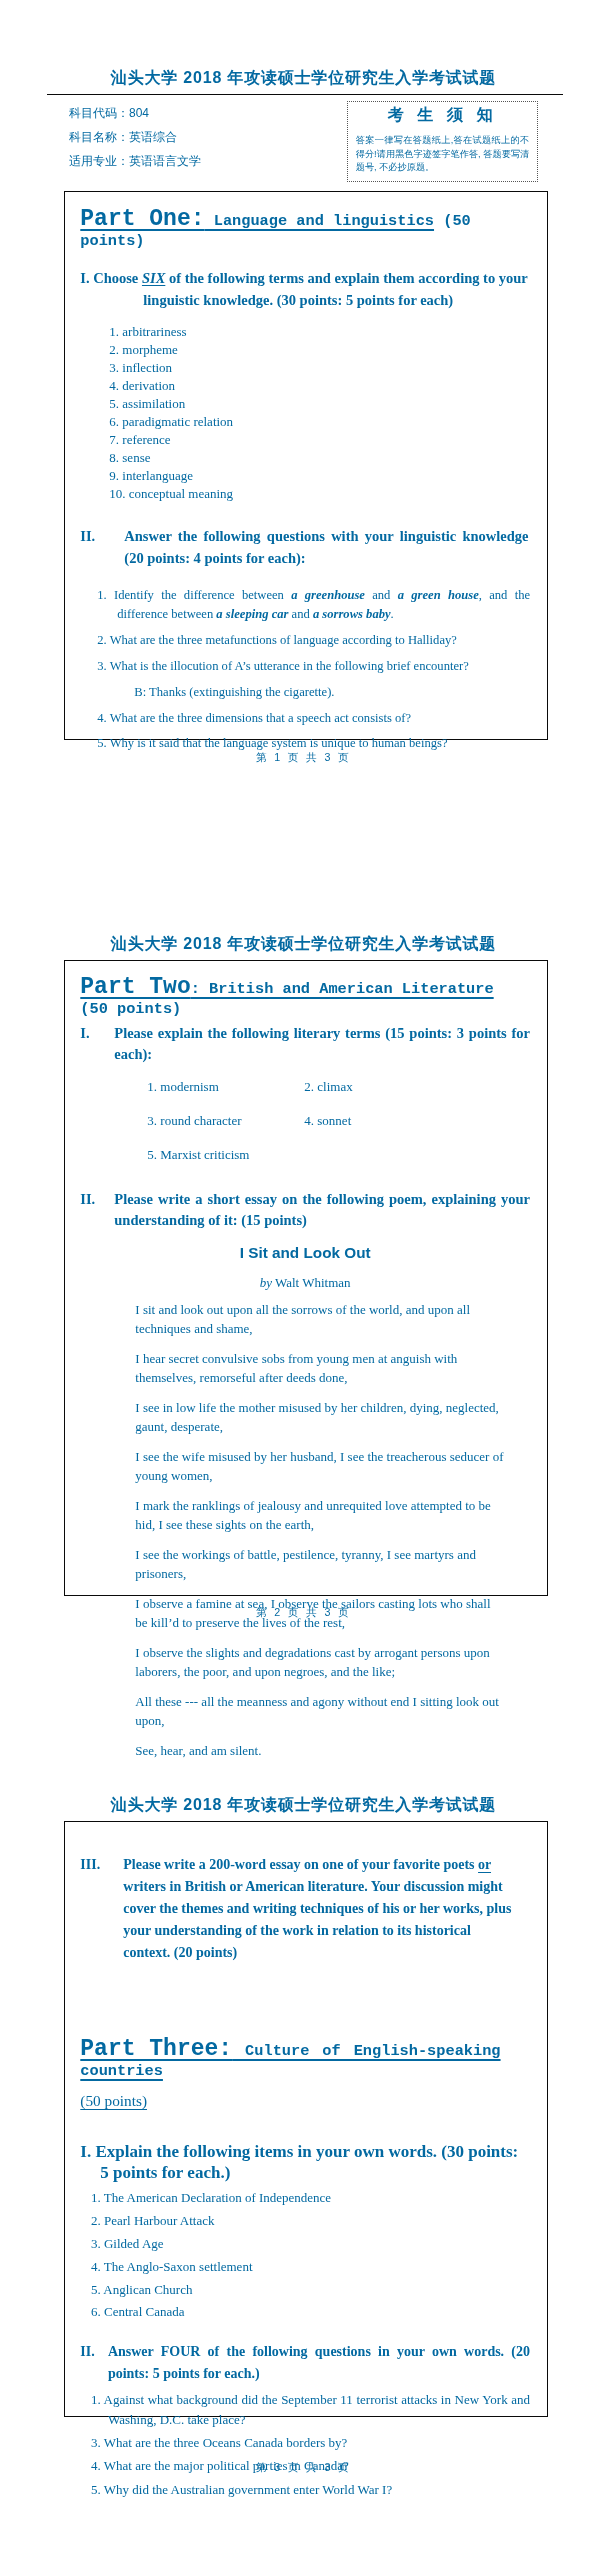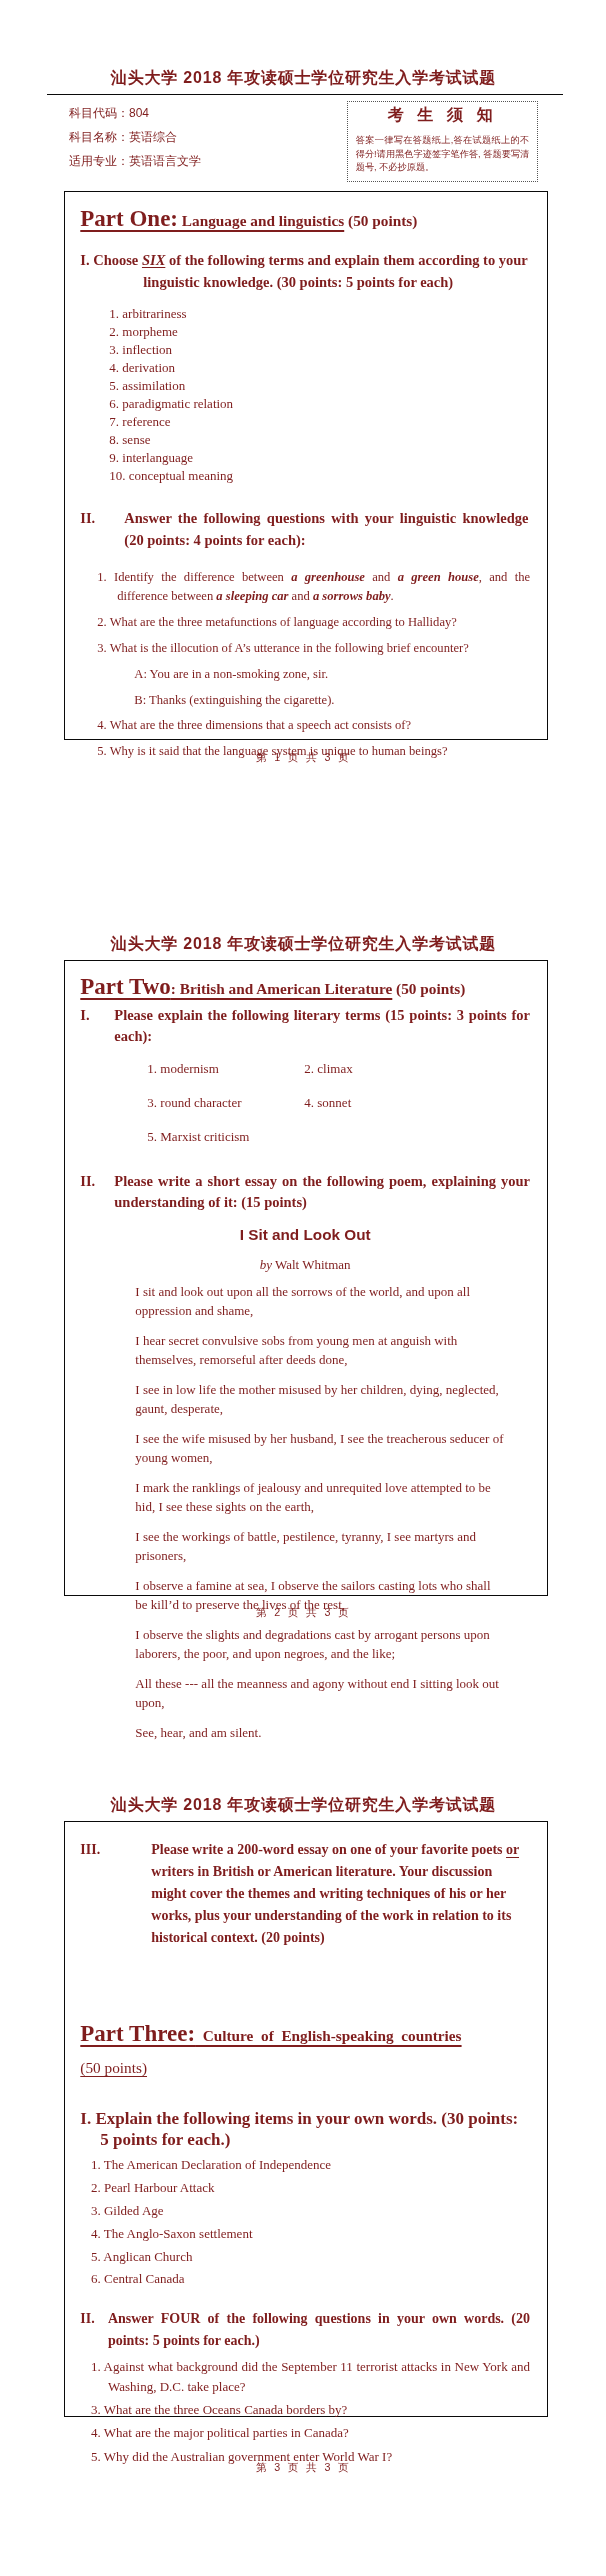"汕头大学 2018 年攻读硕士学位研究生入学考试试题" .doc { color: #7f1d1d -> #0369a1 }
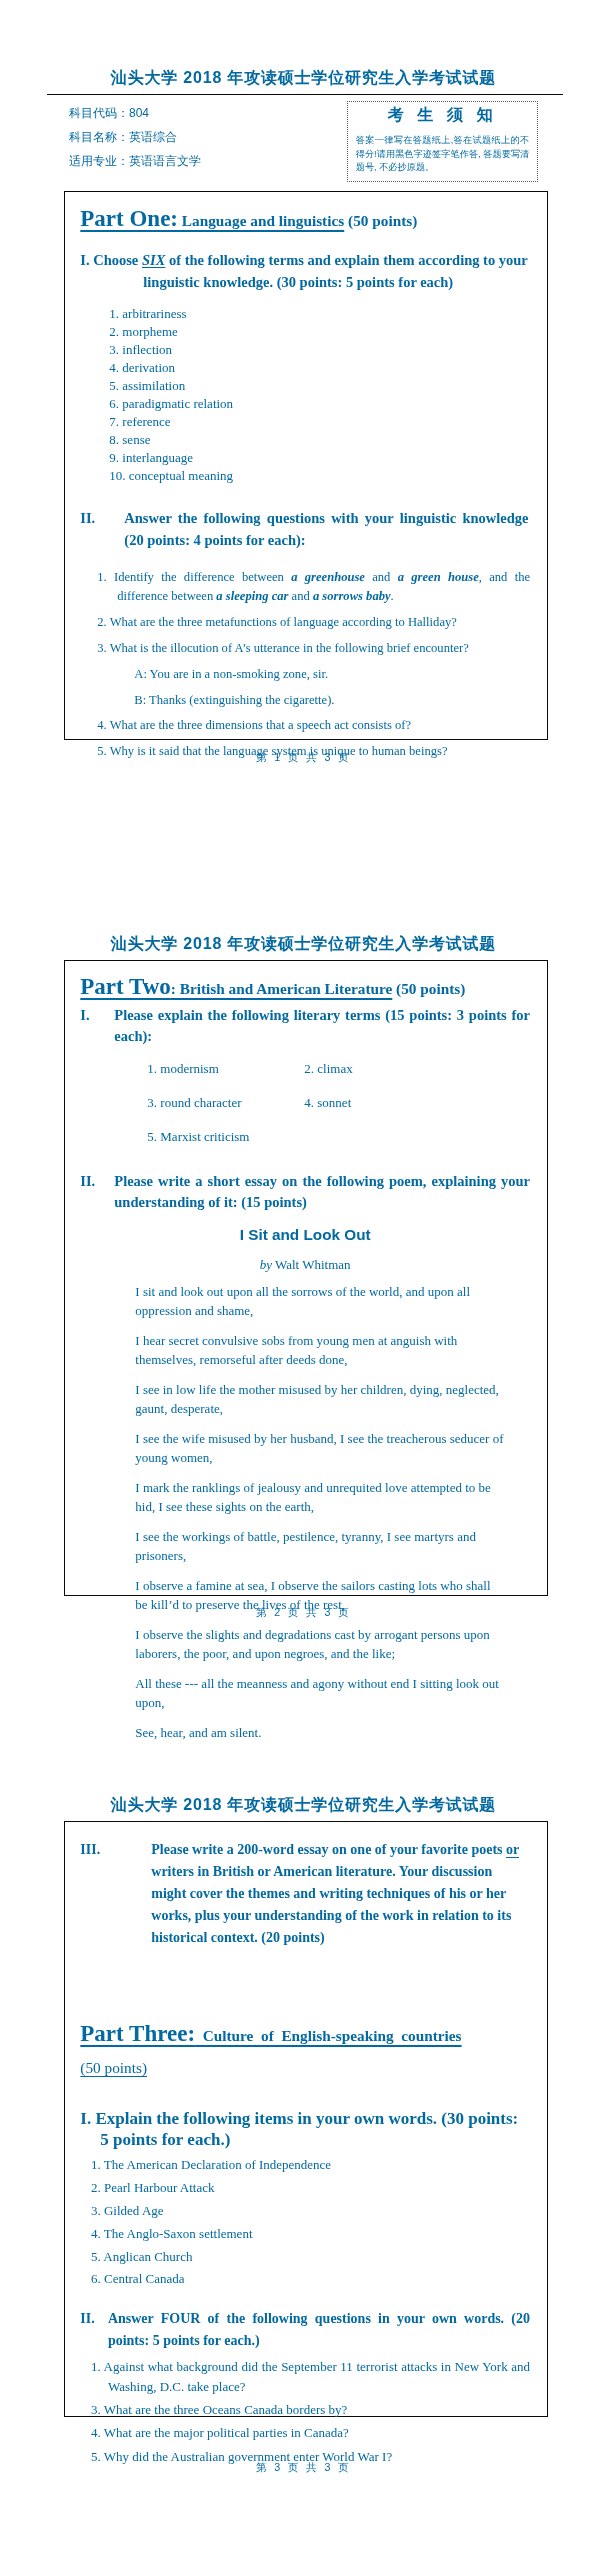"Part One: Language and linguistics" .part-head { font-family: none -> Liberation Mono, monospace }
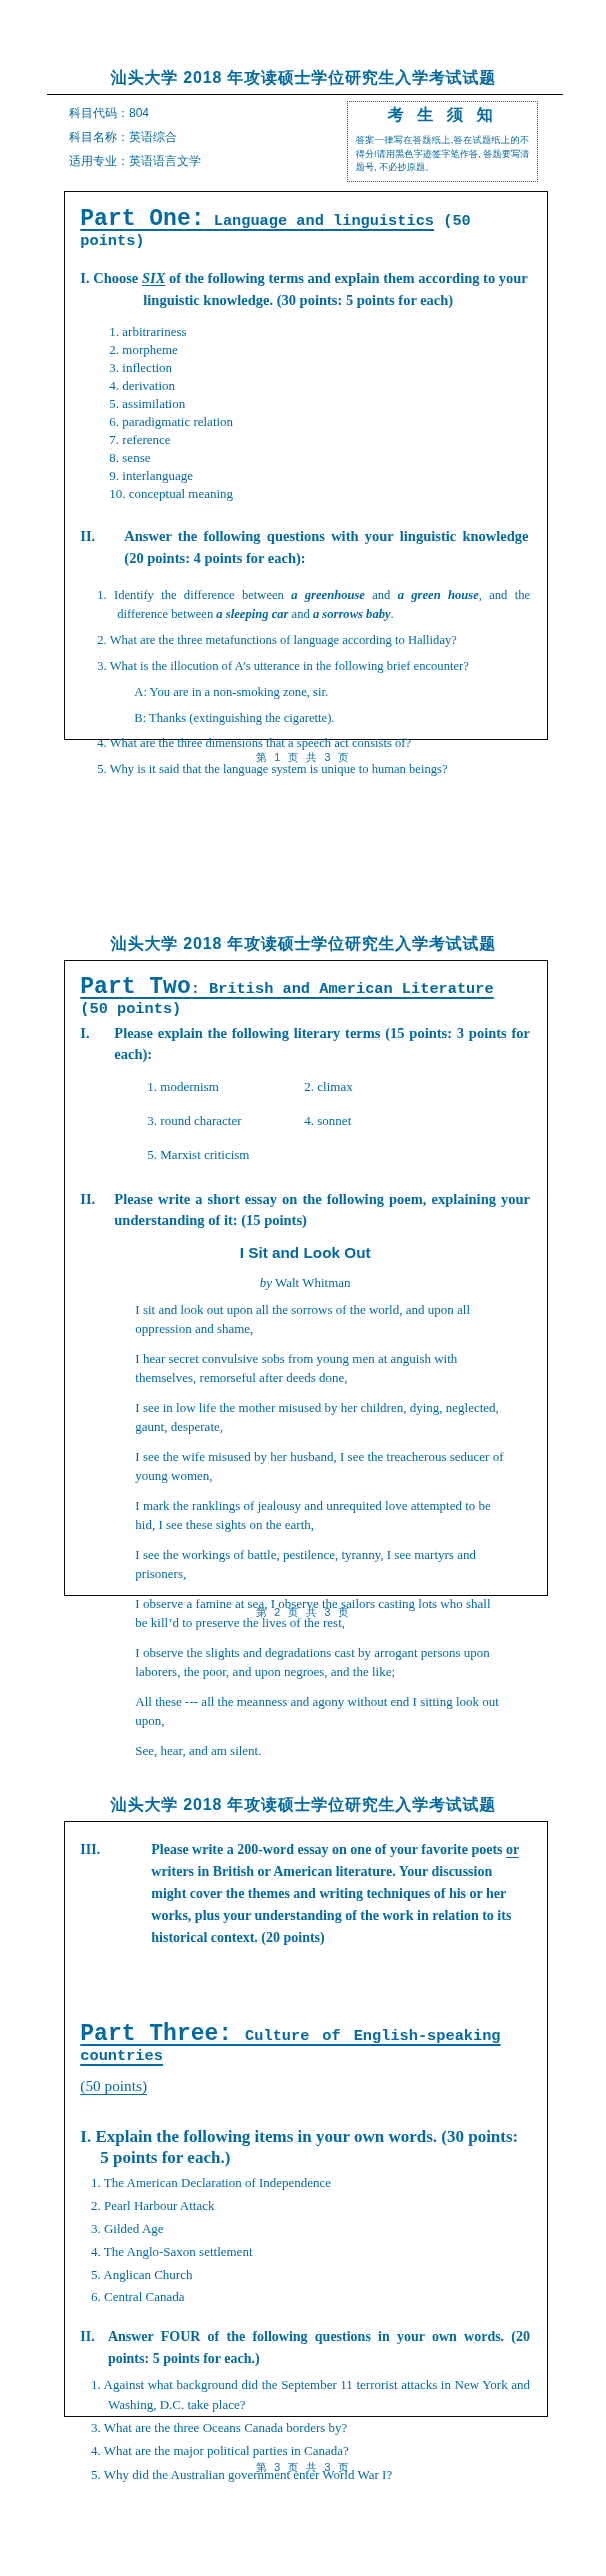"A: You are in a" div.sub-line { html: <div>A: You are in a non-smoking zone, sir.</div> -> none }
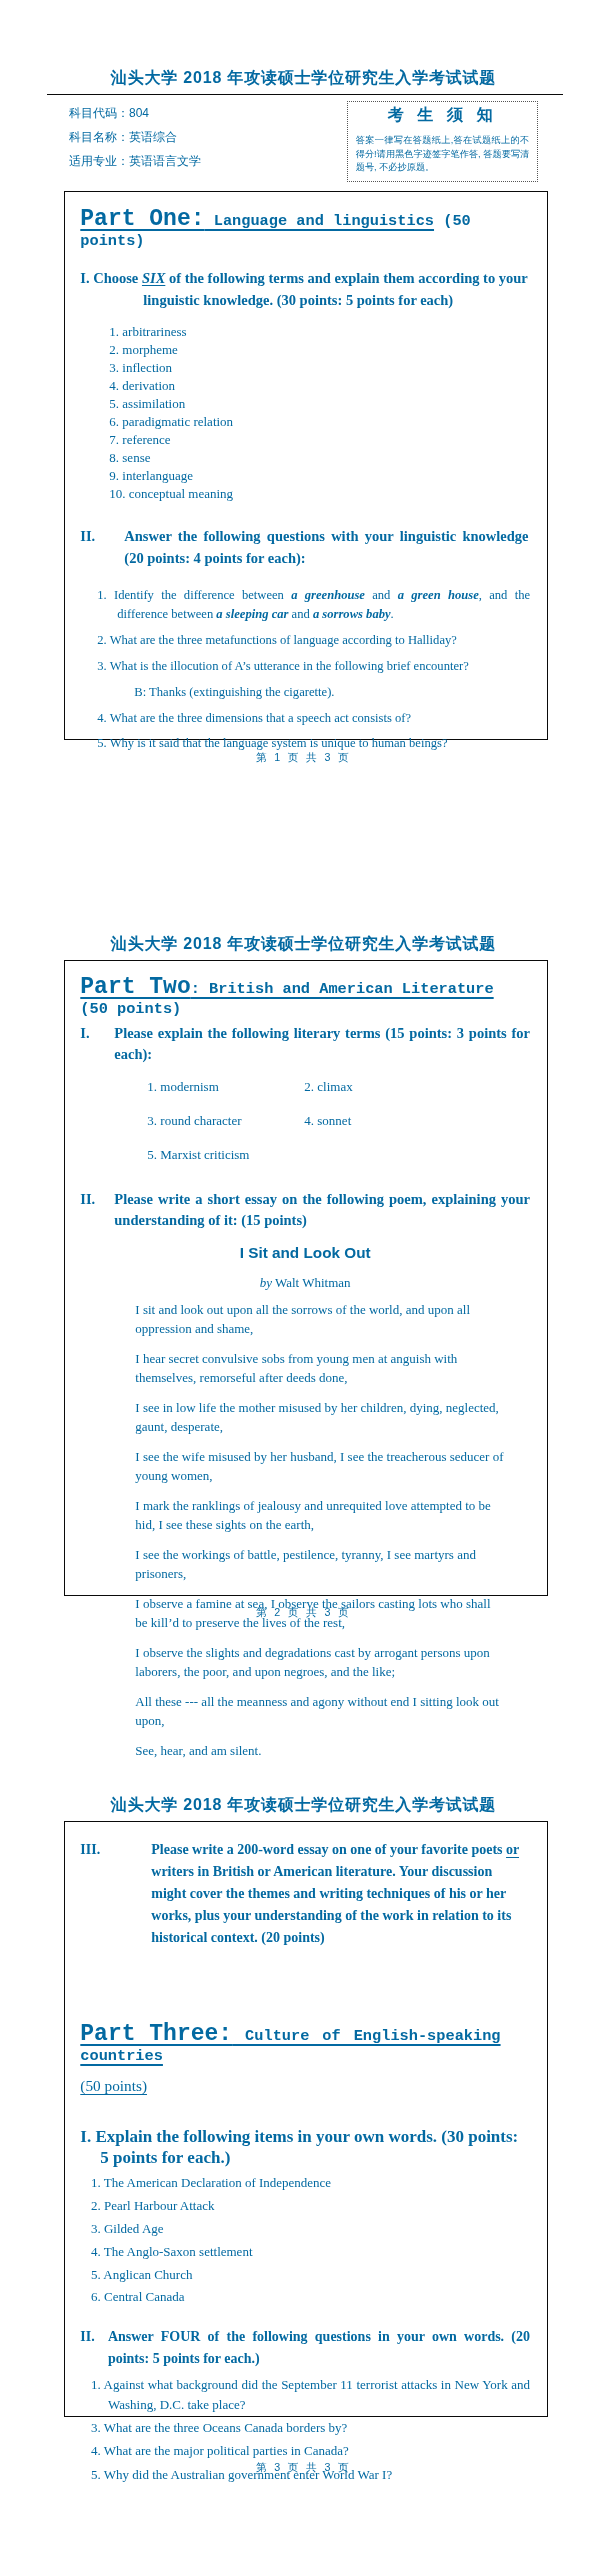"I sit and look out upon" p { text: oppression -> techniques }
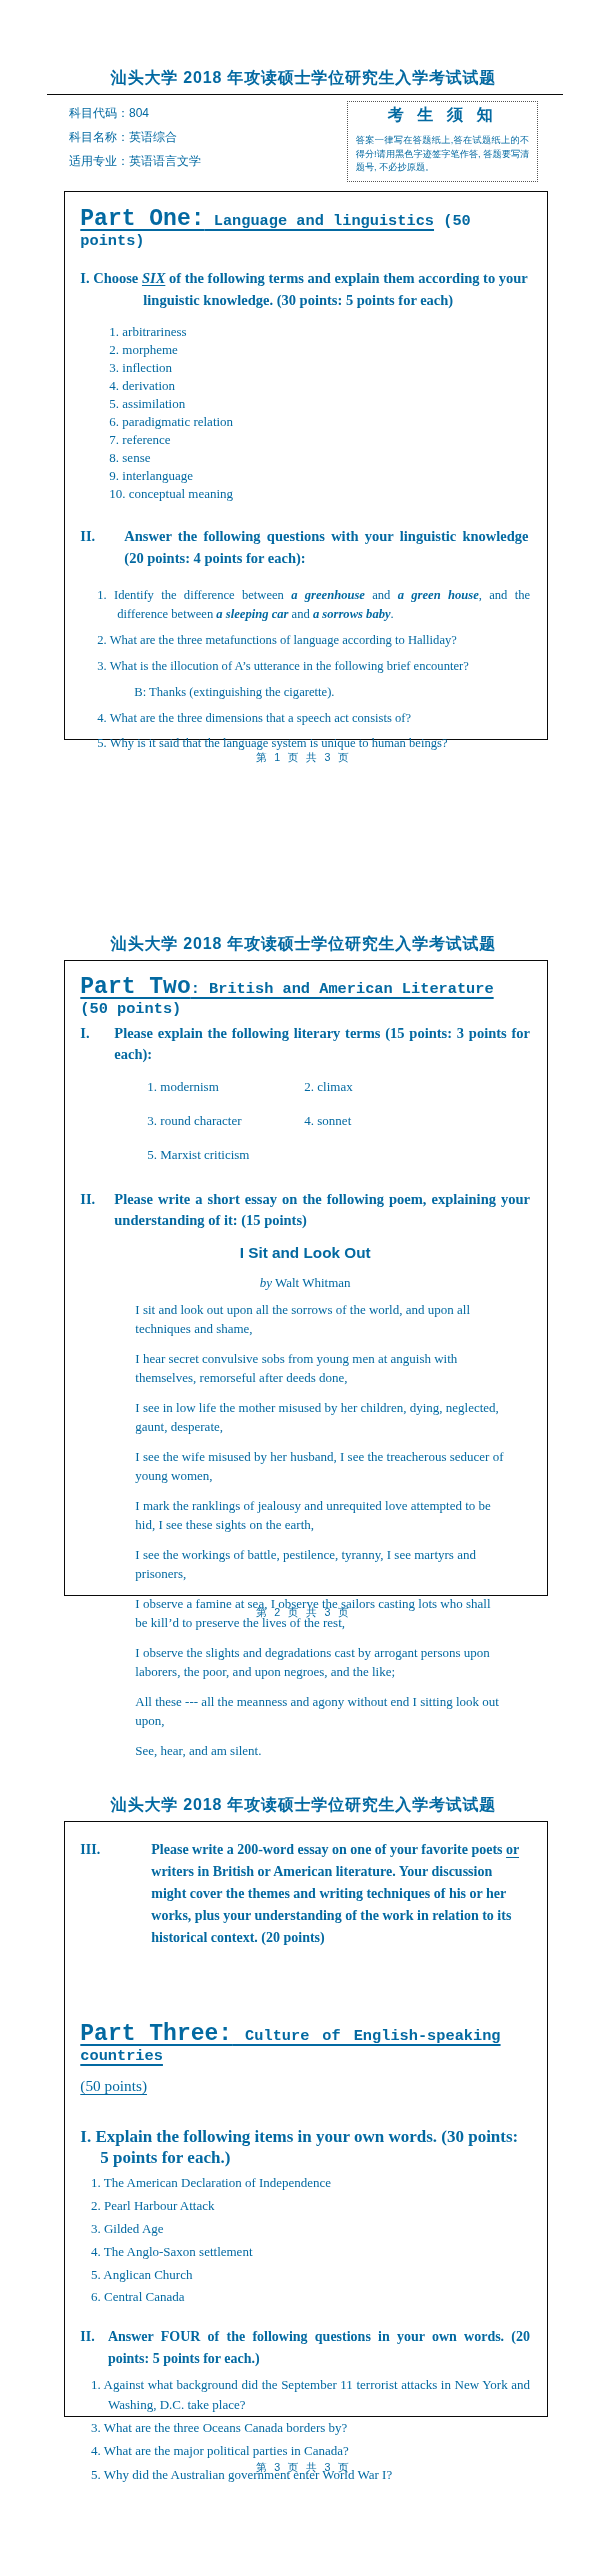"III." .q3block { gap: 28px -> none; margin-top: 7px -> 22px }
